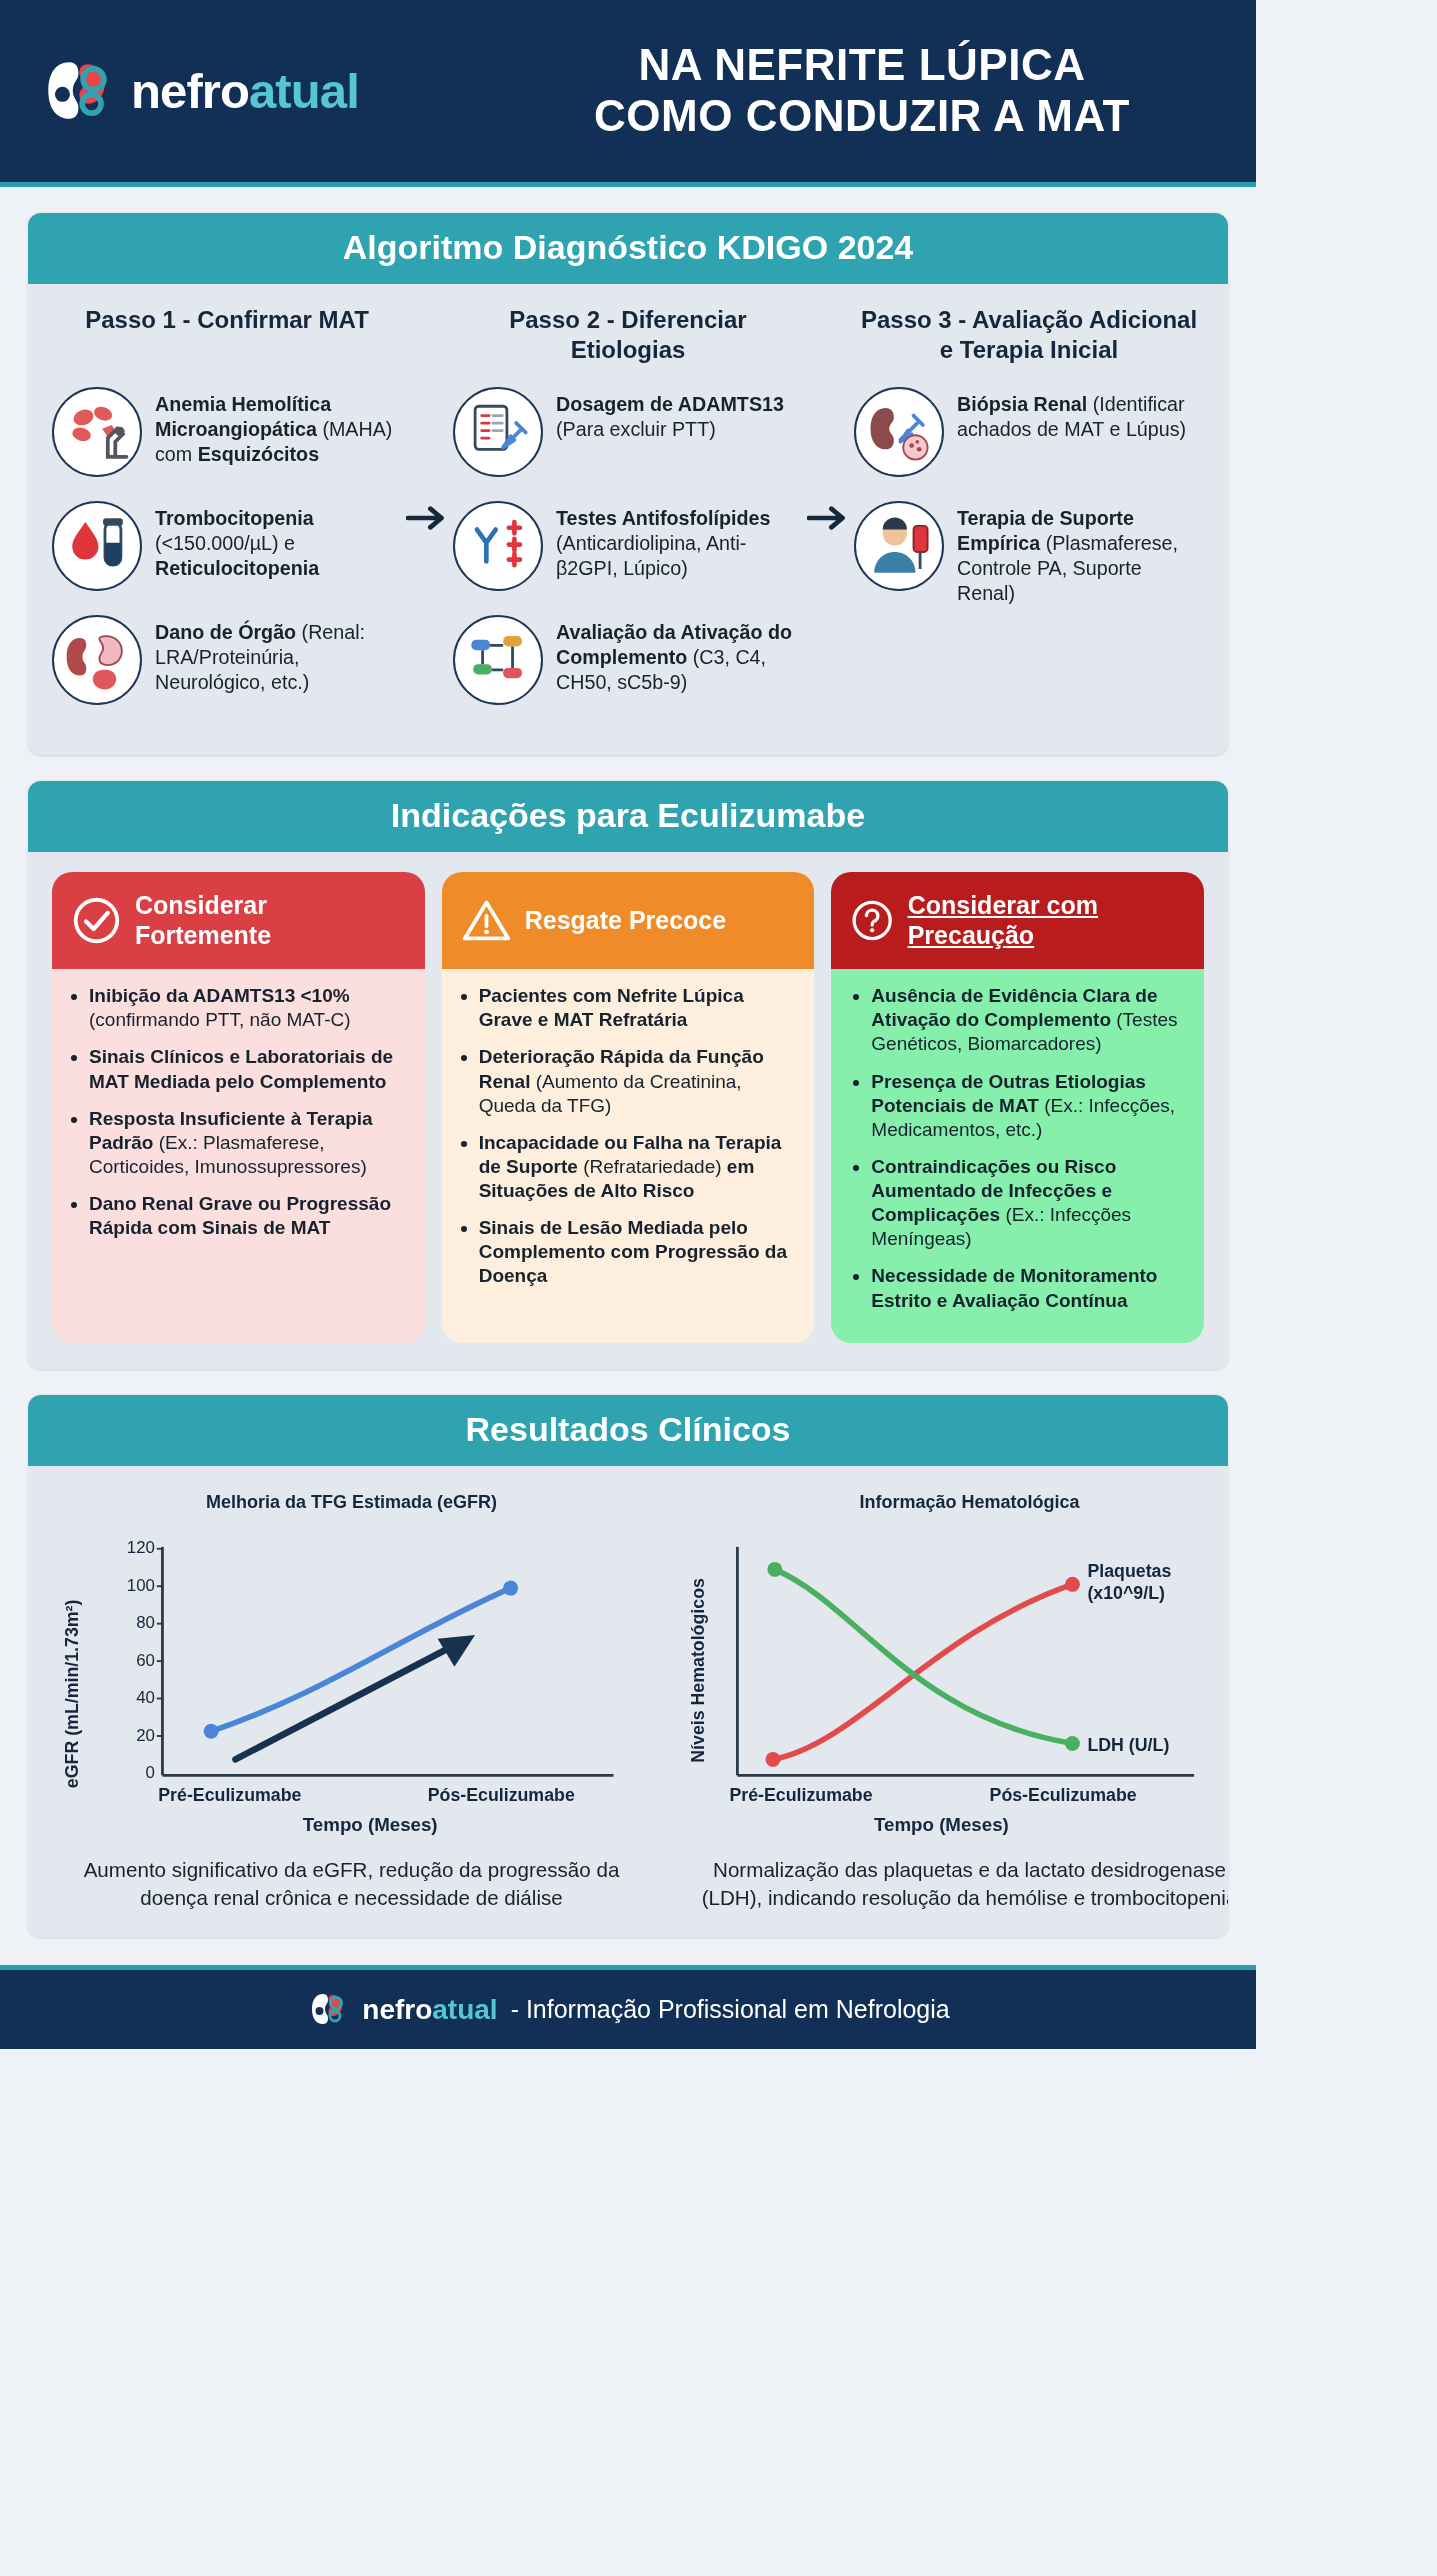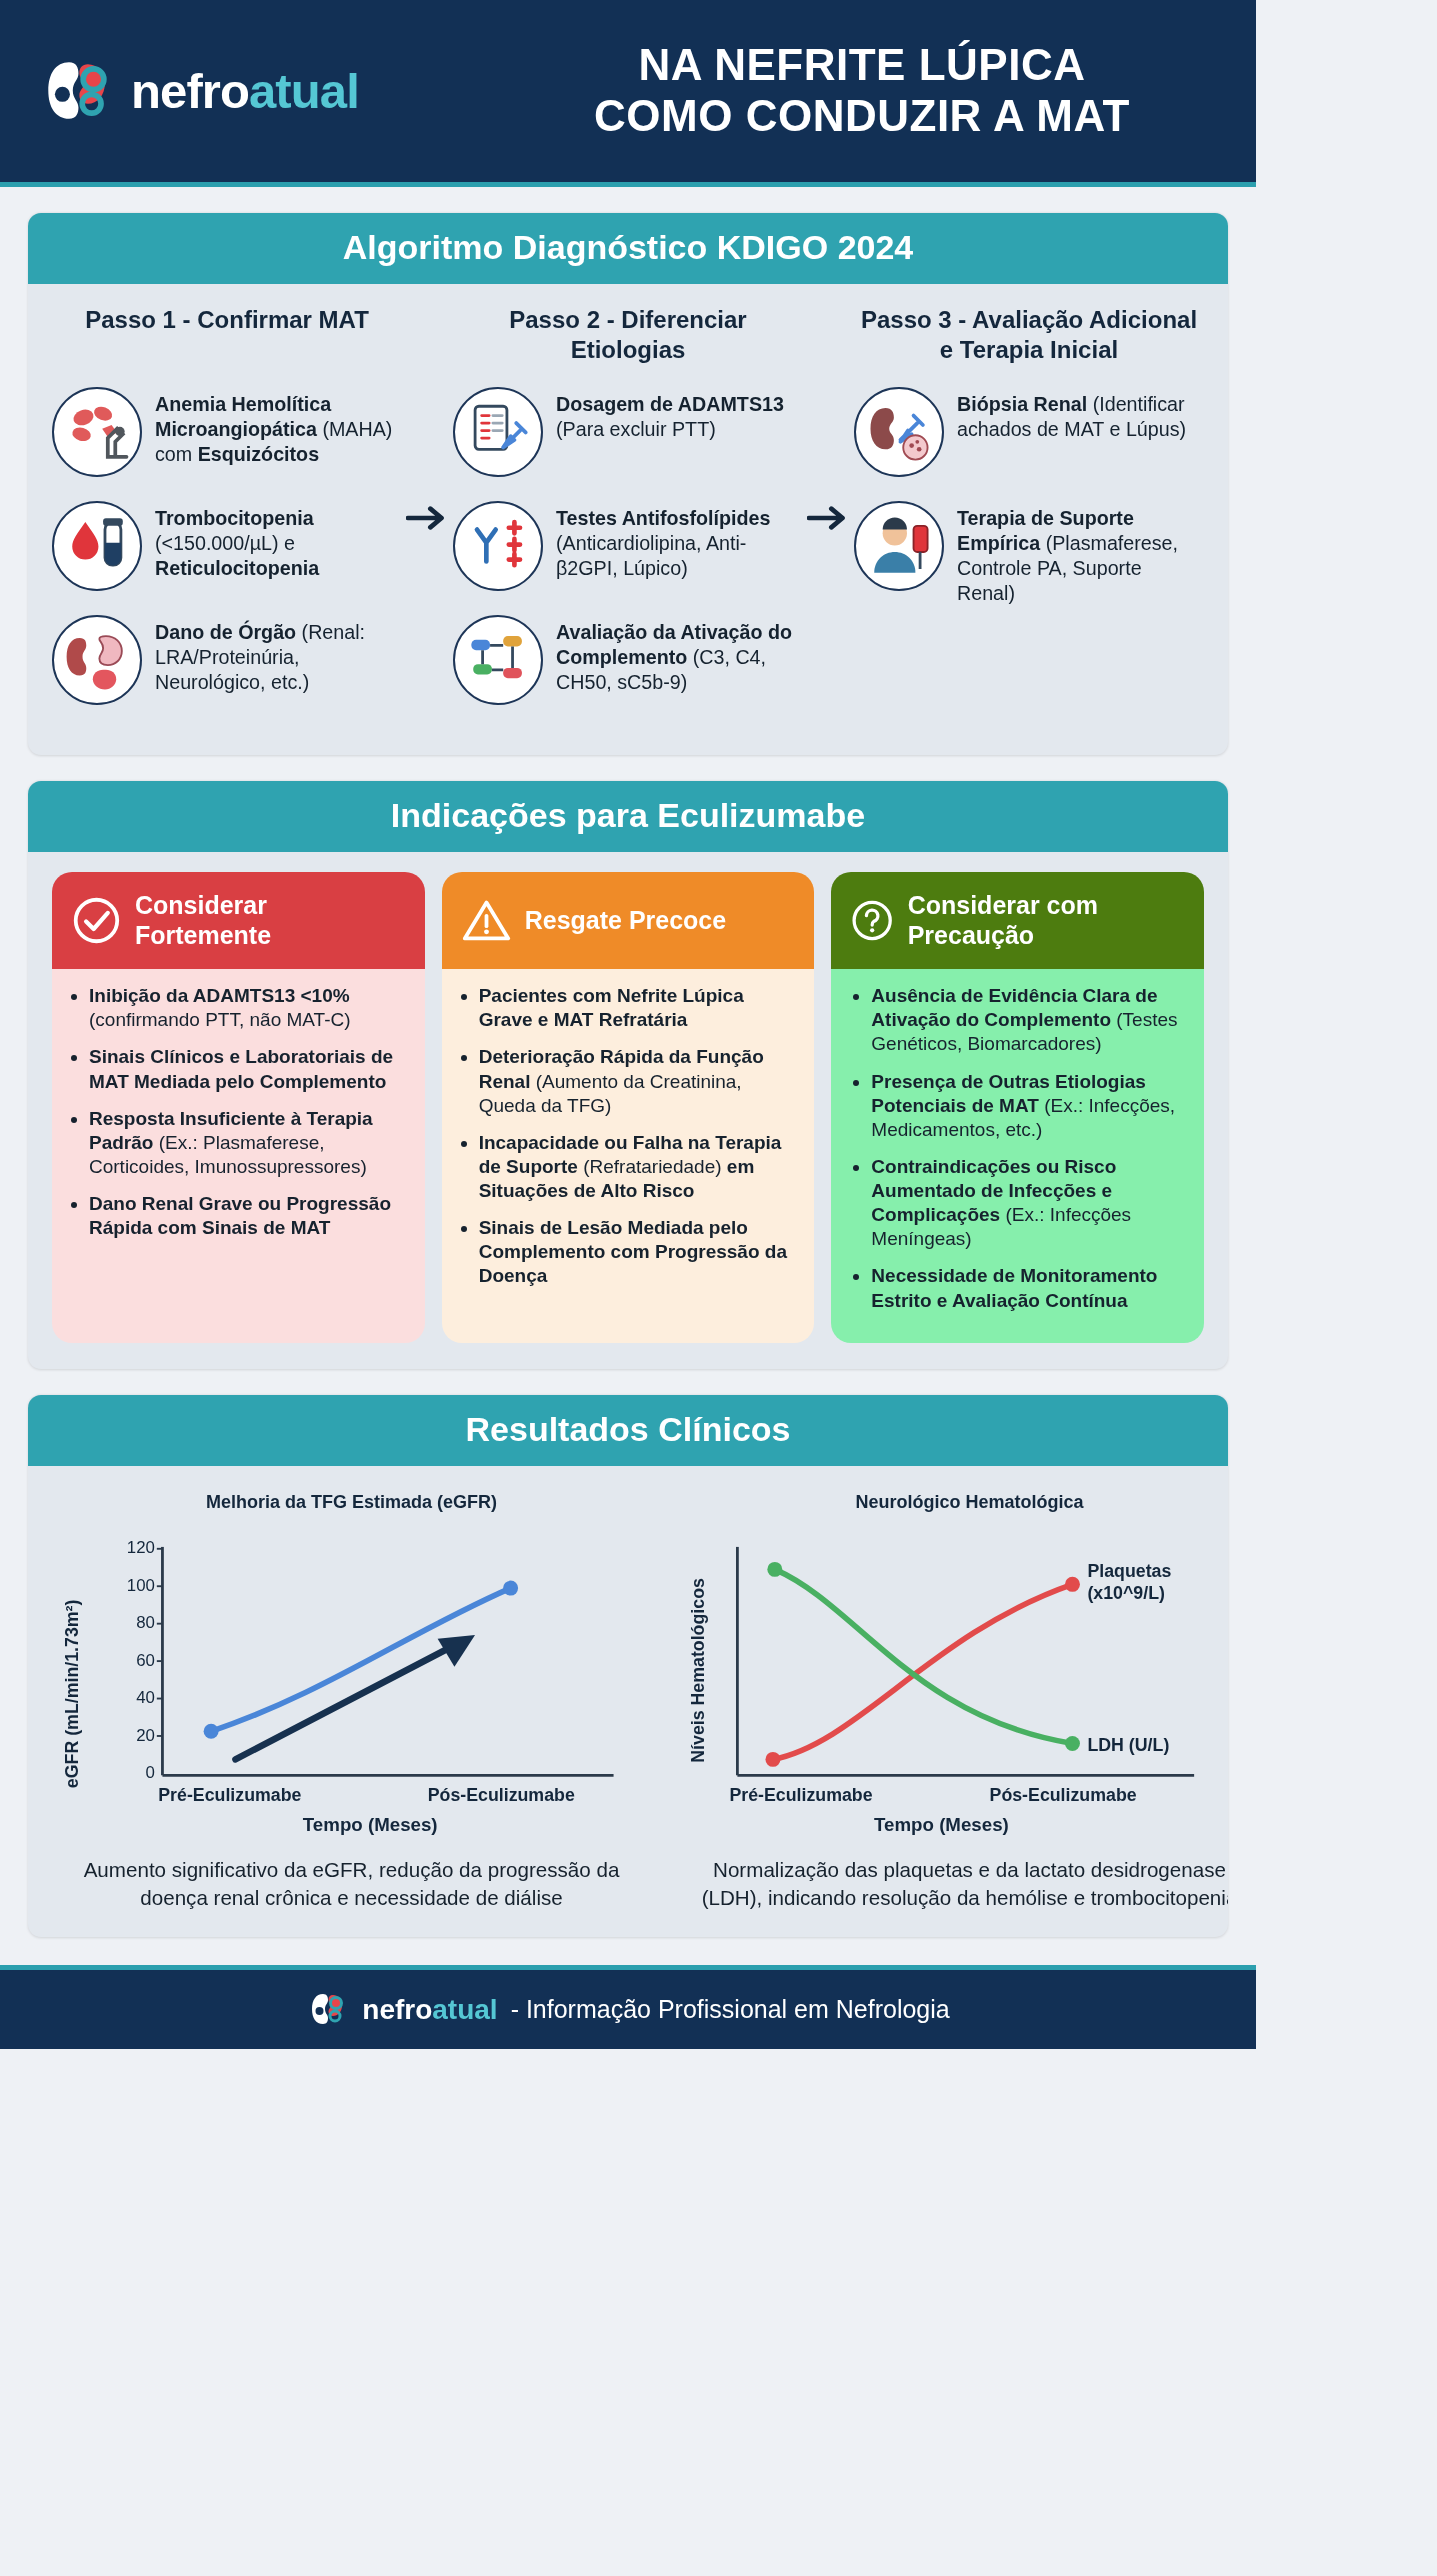"Considerar com Precaução" .yellow .ecu-head { background: #4d7c0f -> #b91c1c; text-decoration: none -> underline }
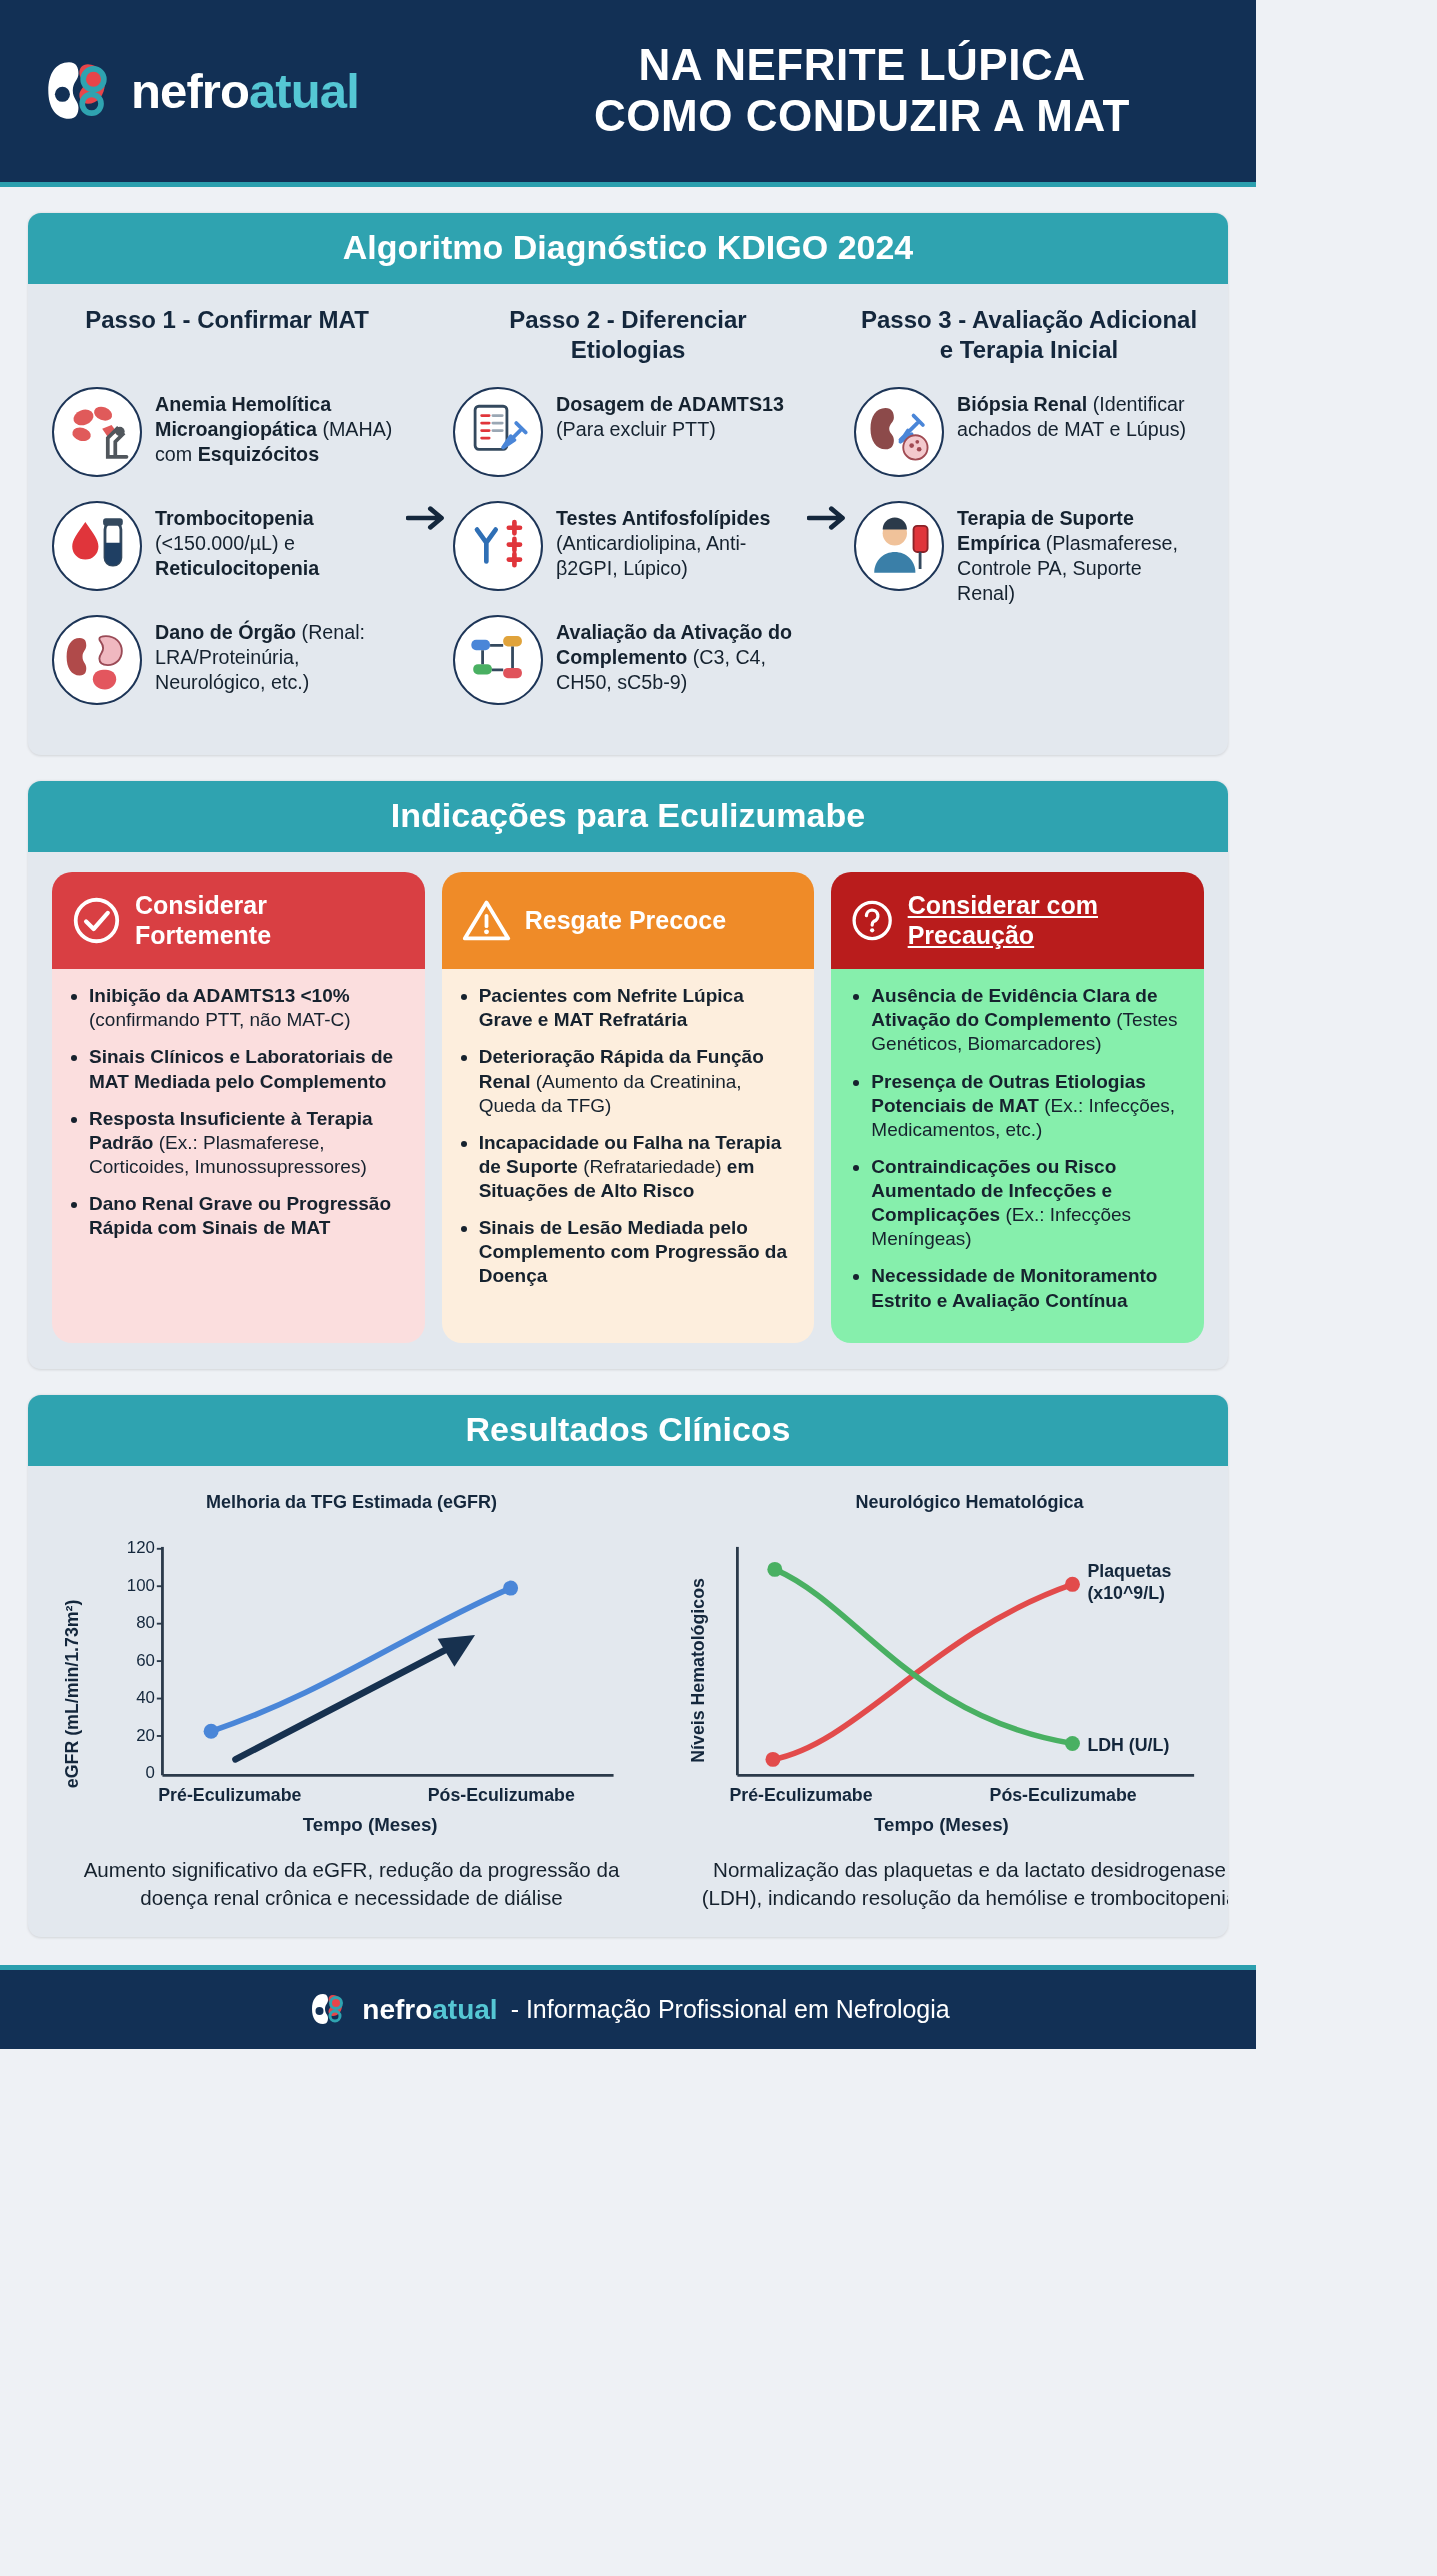"Neurológico Hematológica" div.res-title { text: Neurológico -> Informação }
